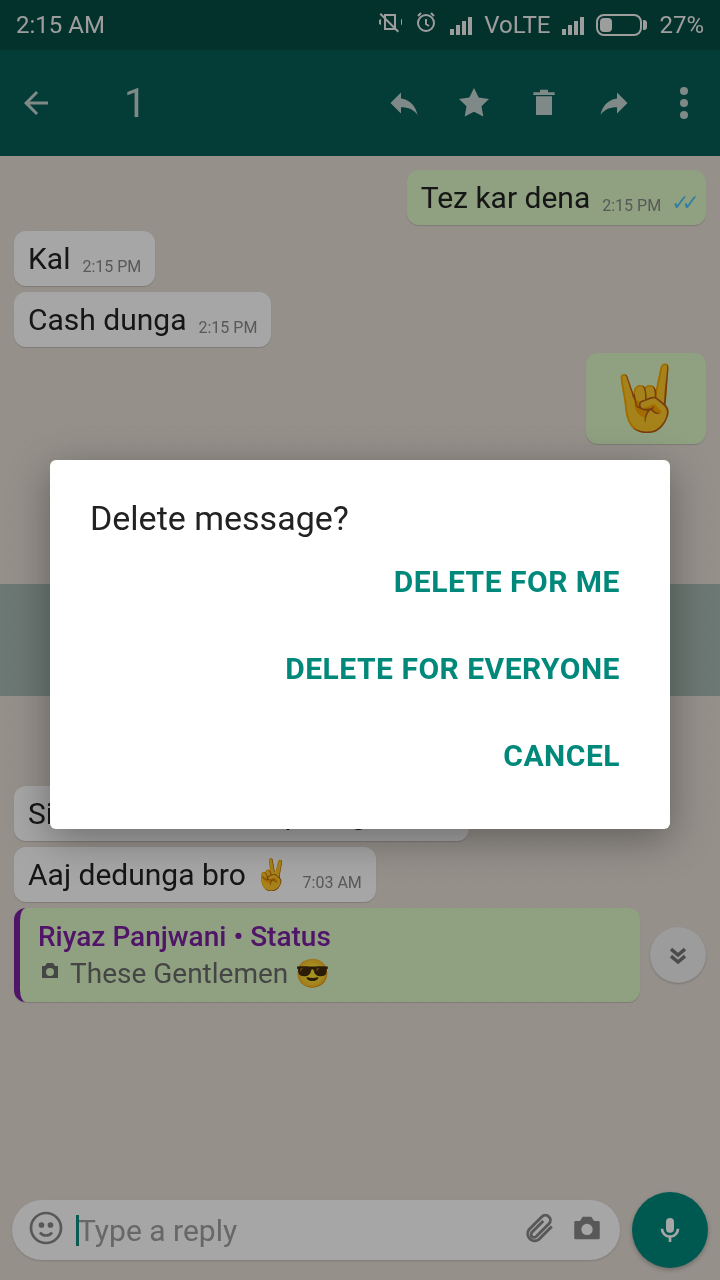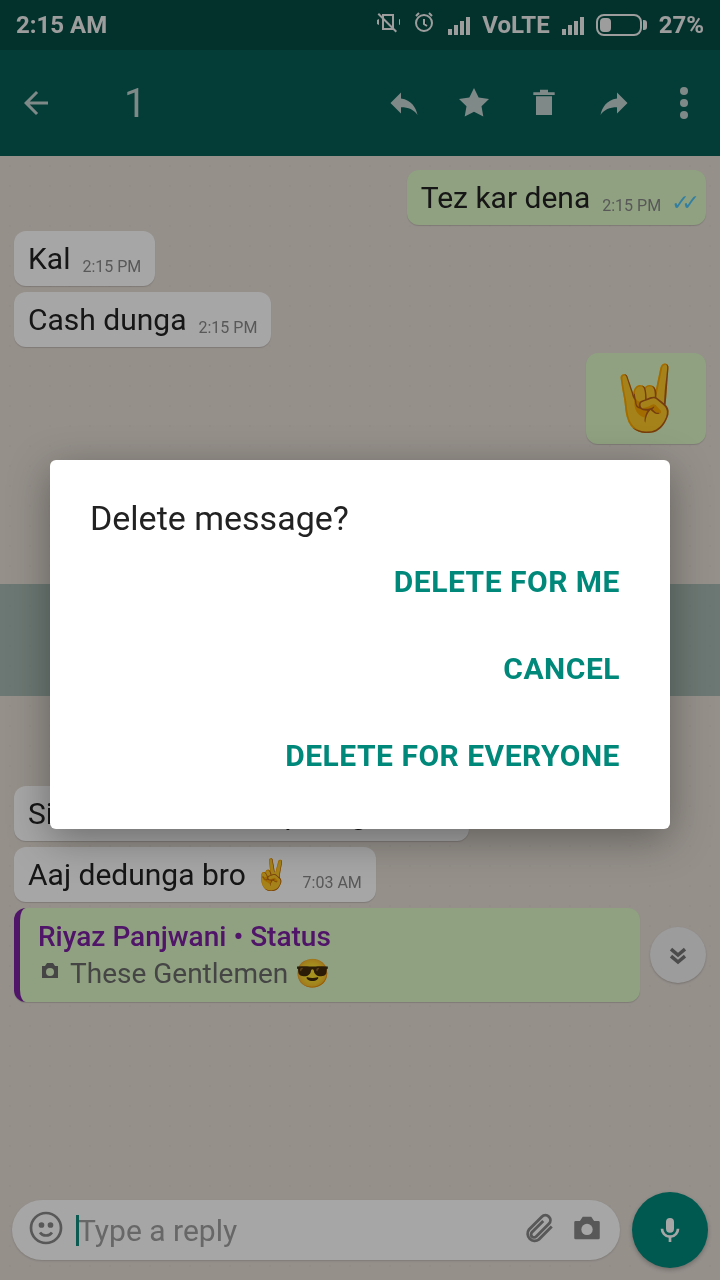"2:15 AM" .statusbar { font-weight: 700 -> 400 }
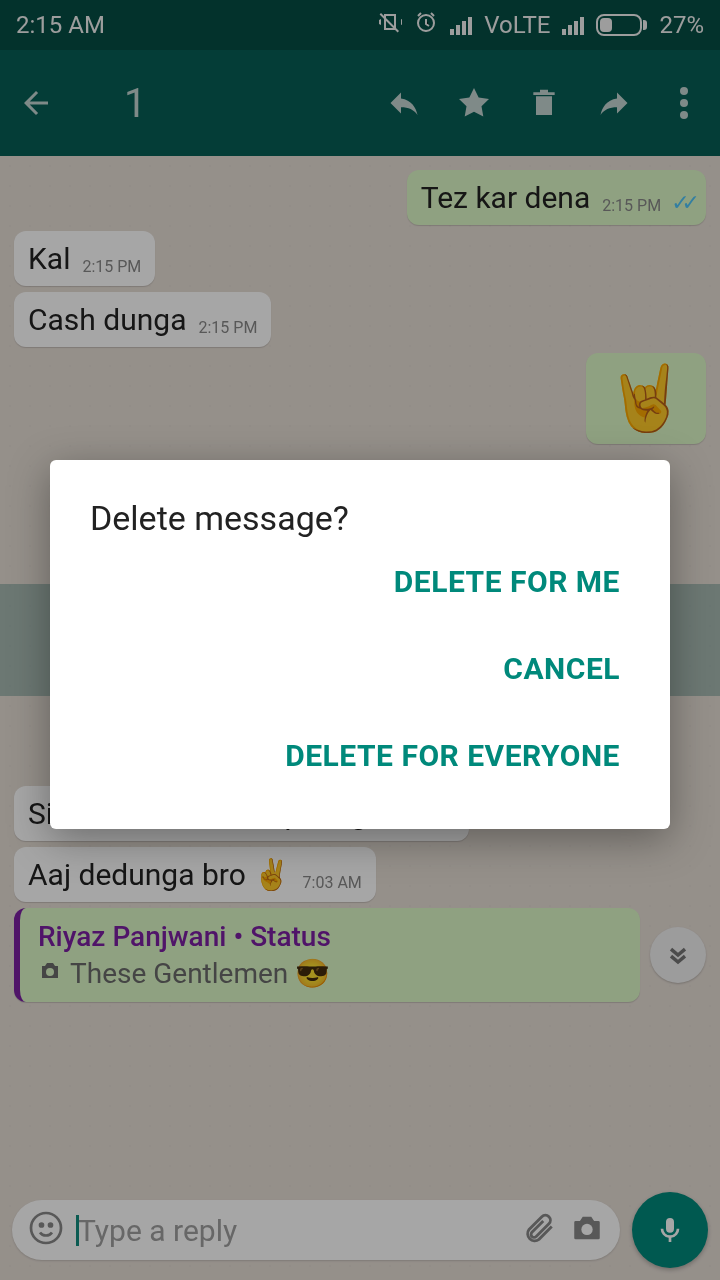"CANCEL" div.btn { order: before "DELETE FOR EVERYONE" -> after "DELETE FOR EVERYONE" }
